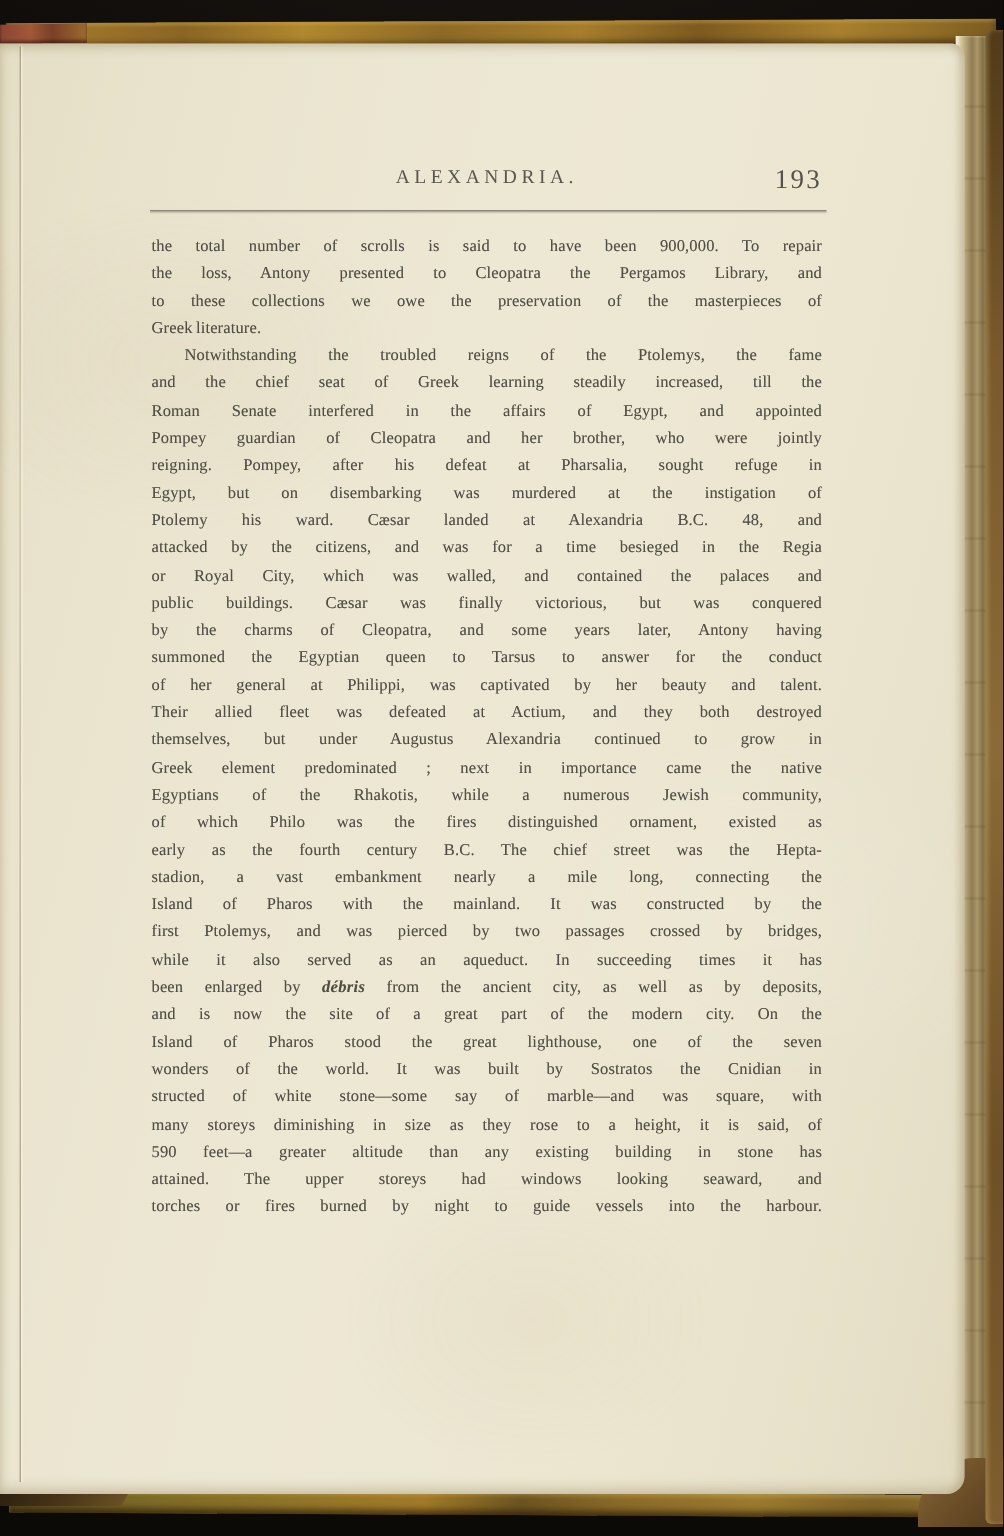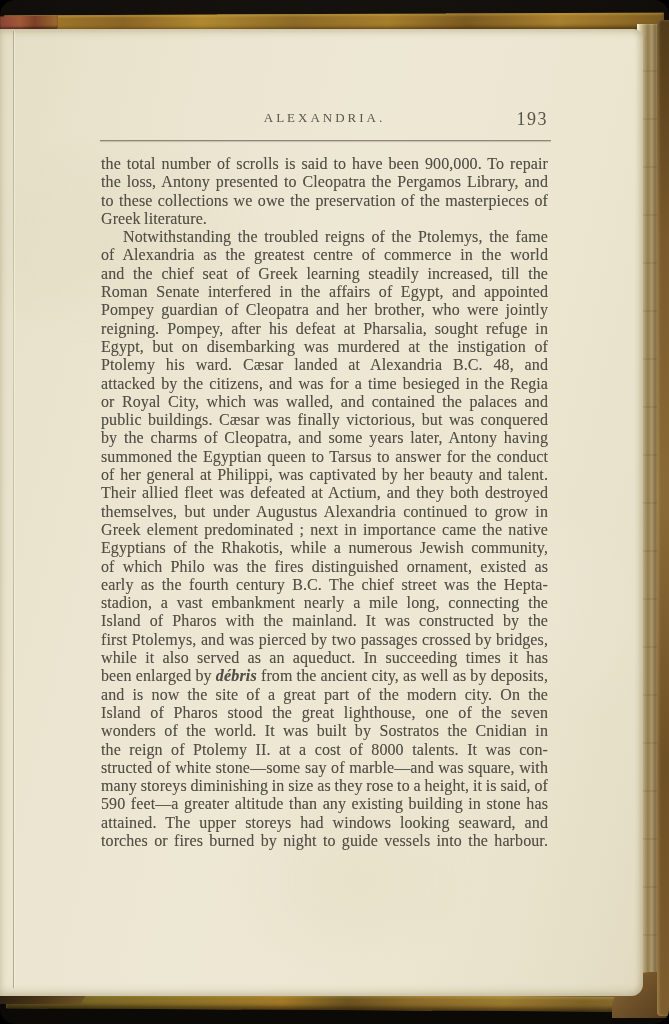"ALEXANDRIA." .stage { border-radius: 15px -> none }
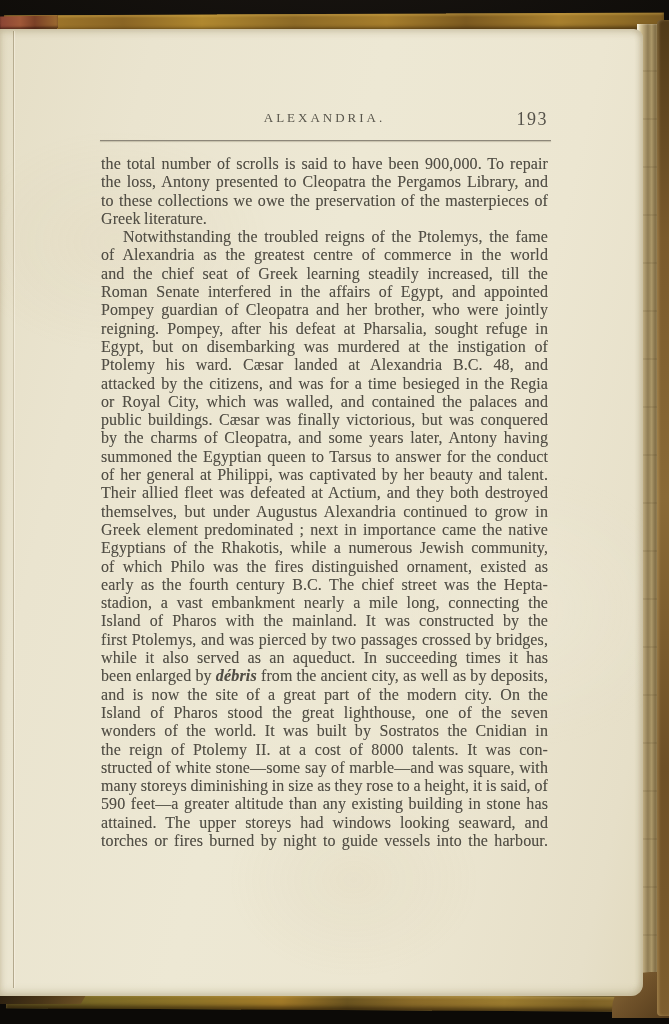"the total number of scrolls" .page-text { font-size: 16px -> 11px }
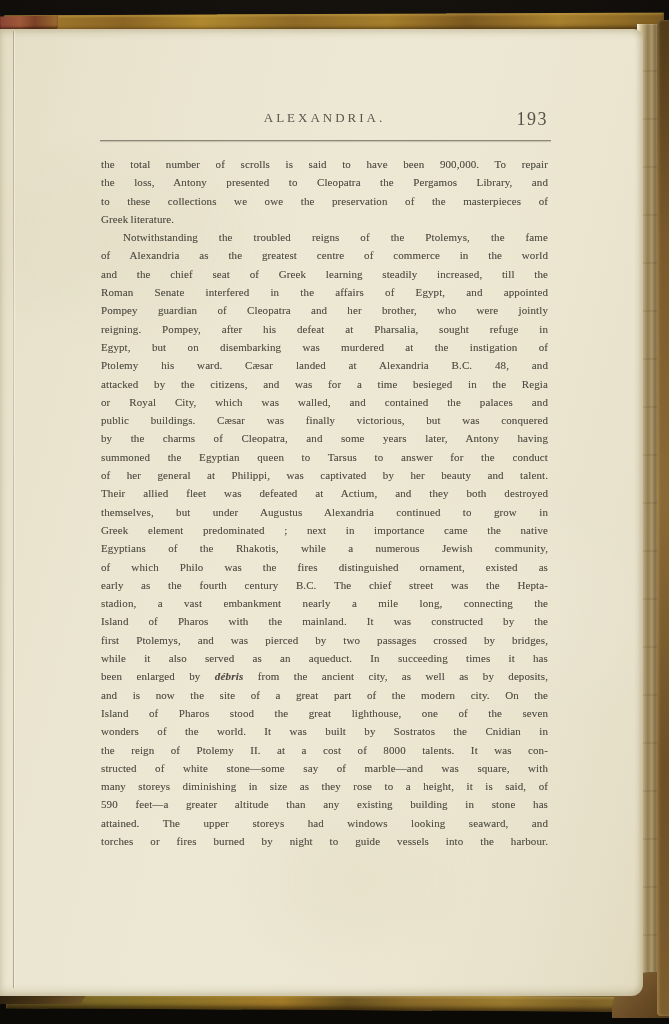"of Alexandria as the greatest" div.line { html: <div>of Alexandria as the greatest centre of commerce in the world</div> -> none }
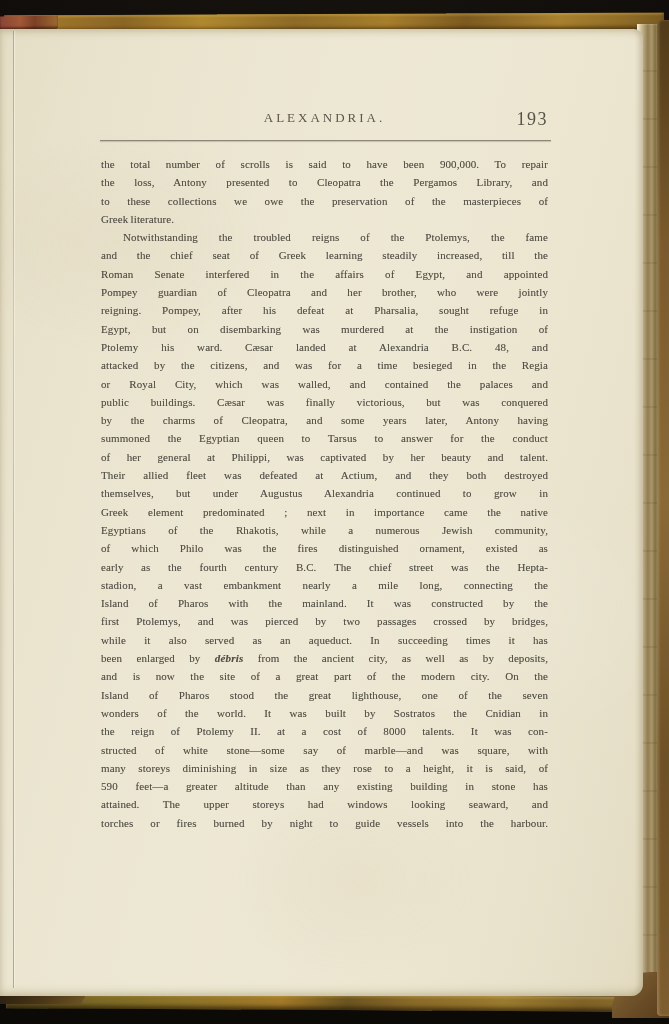"the reign of Ptolemy II." div.line { html: <div>the reign of Ptolemy II. at a cost of 8000 talents. It was con-</div> -> none }
